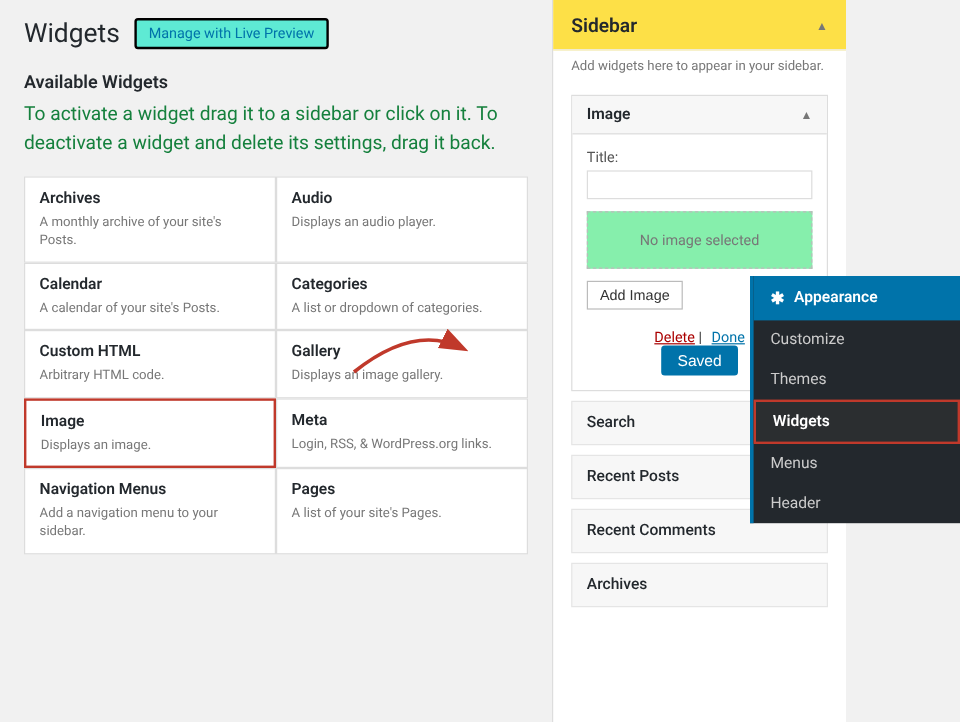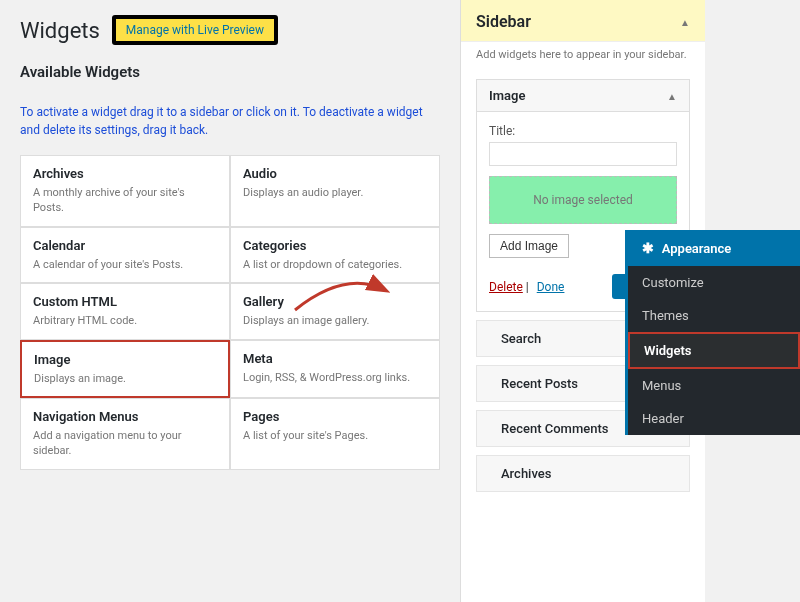"Manage with Live Preview" .live-preview-btn { background: #fde047 -> #5eead4; border: 4px solid #000000 -> 2px solid #000000 }
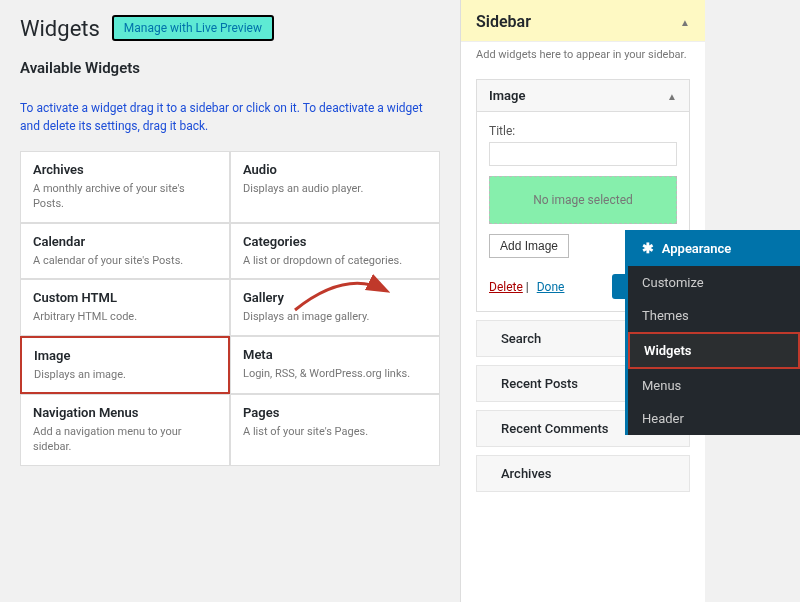"Sidebar" .sidebar-panel-header { background: #fef9c3 -> #fde047 }
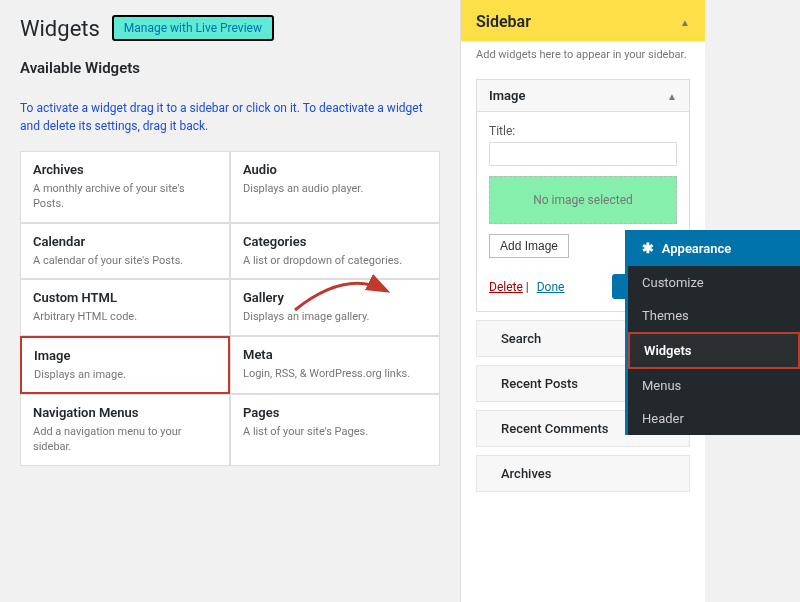"Available Widgets" .available-widgets-title { margin-bottom: 22px -> 6px }
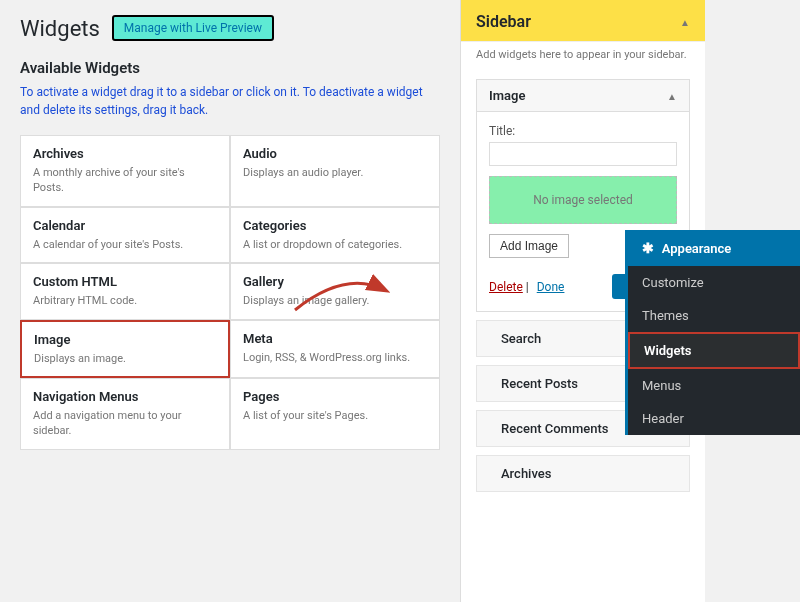"To activate a widget drag" .available-widgets-desc { color: #1d4ed8 -> #15803d; font-size: 12px -> 16px }
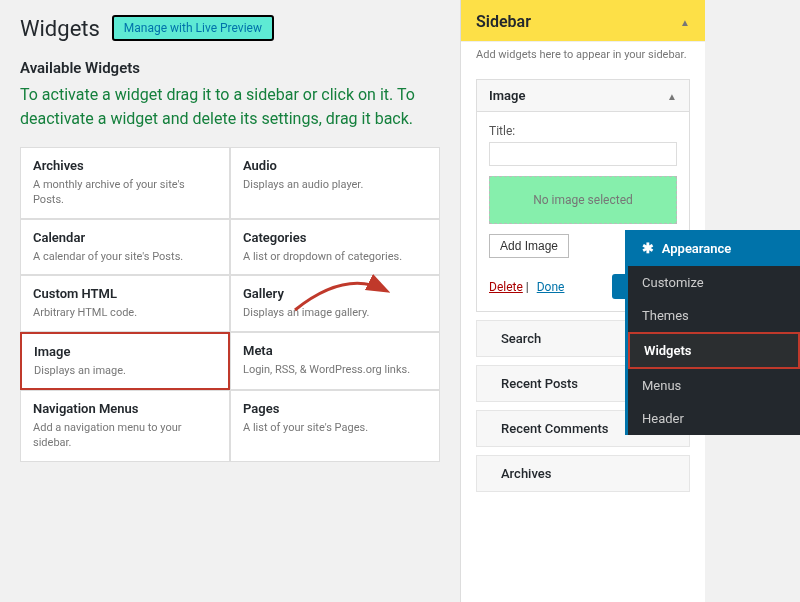"Delete | Done" .widget-footer { flex-direction: none -> column }
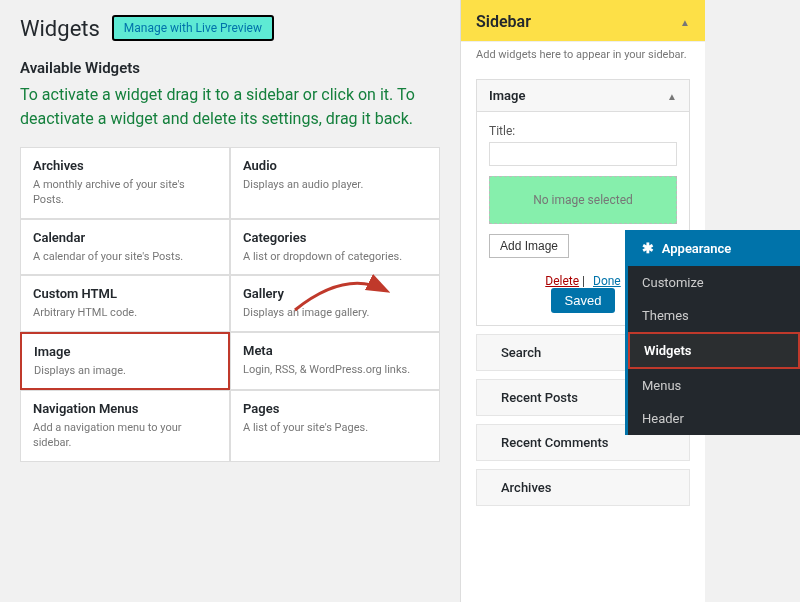"Search" .sidebar-widget-item { padding: 10px 24px -> 10px 12px }
